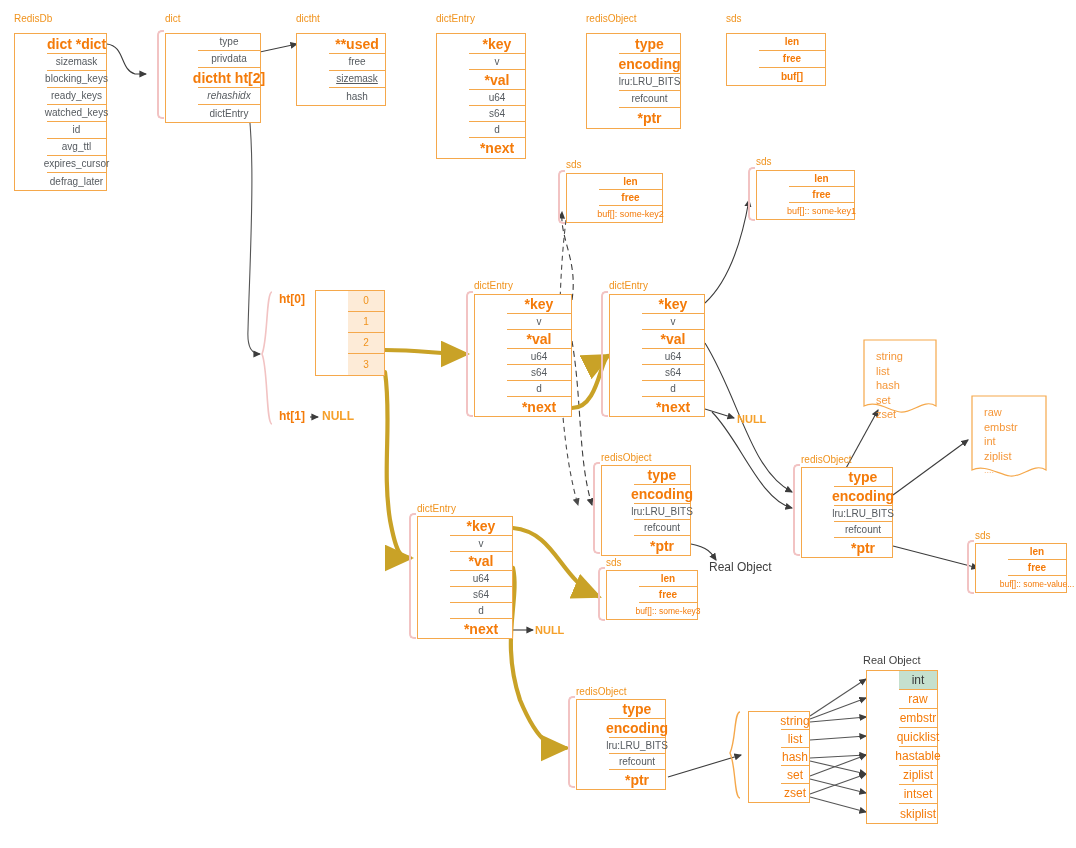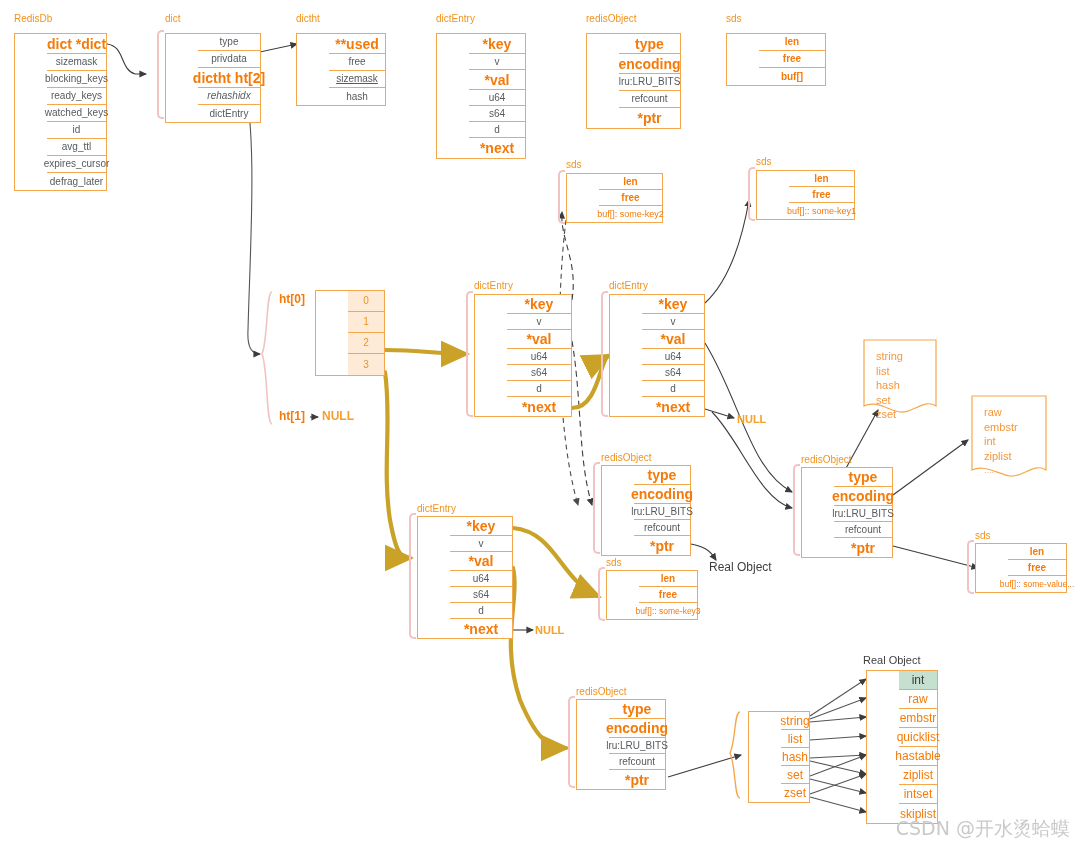"CSDN @开水烫蛤蟆" div.watermark { html: <div>CSDN @开水烫蛤蟆</div> -> none }
